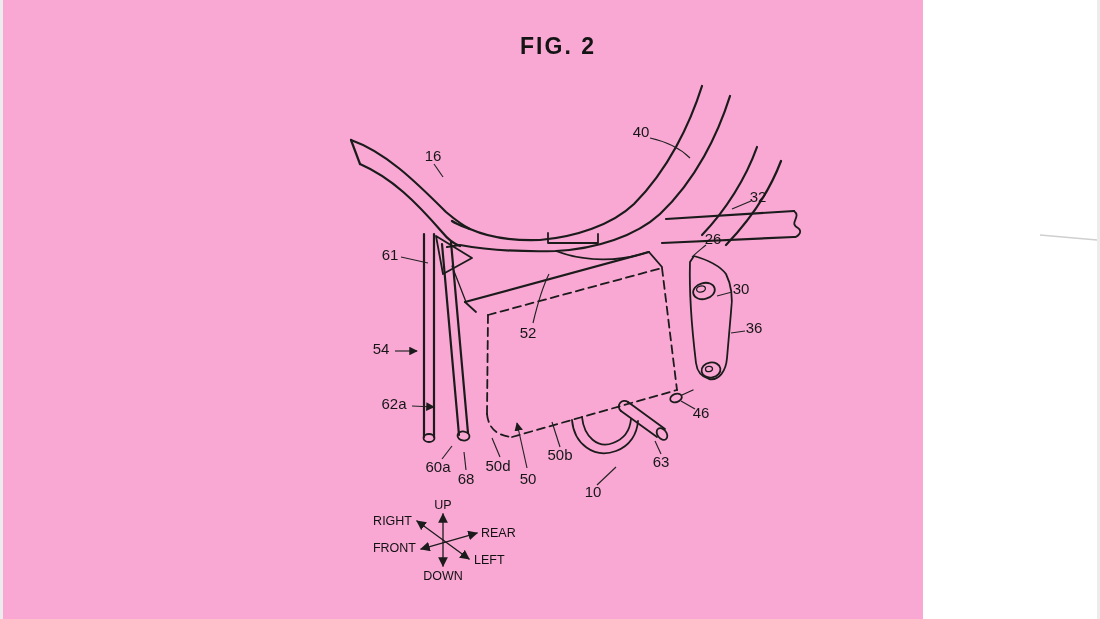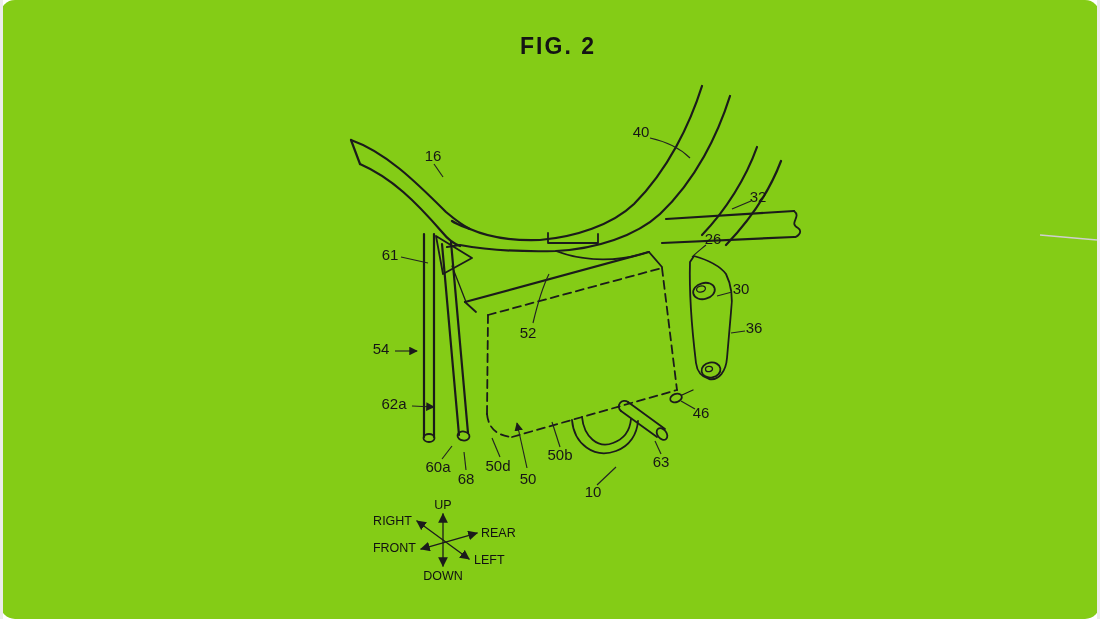"FIG. 2" .stage { background: #84cc16 -> #f9a8d4; border-radius: 15px -> none; width: 1100px -> 923px }
